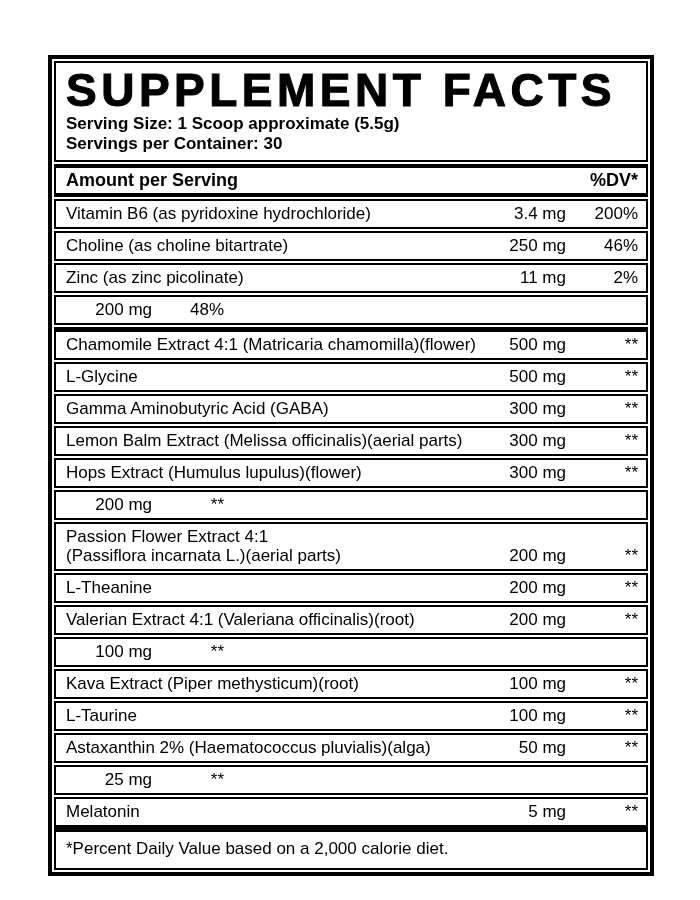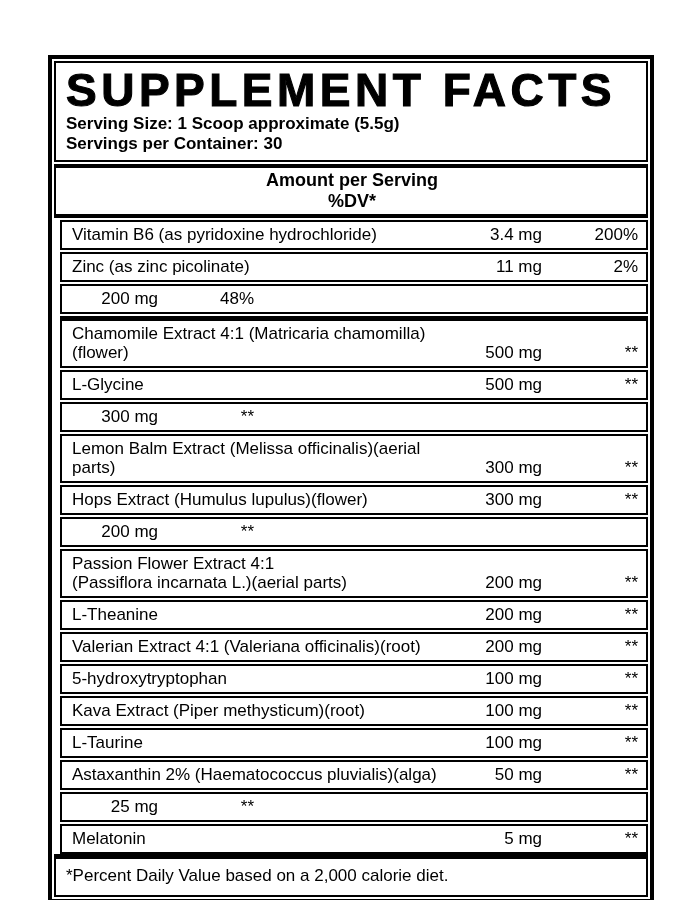"Amount per Serving" .header-box { flex-direction: column -> none }
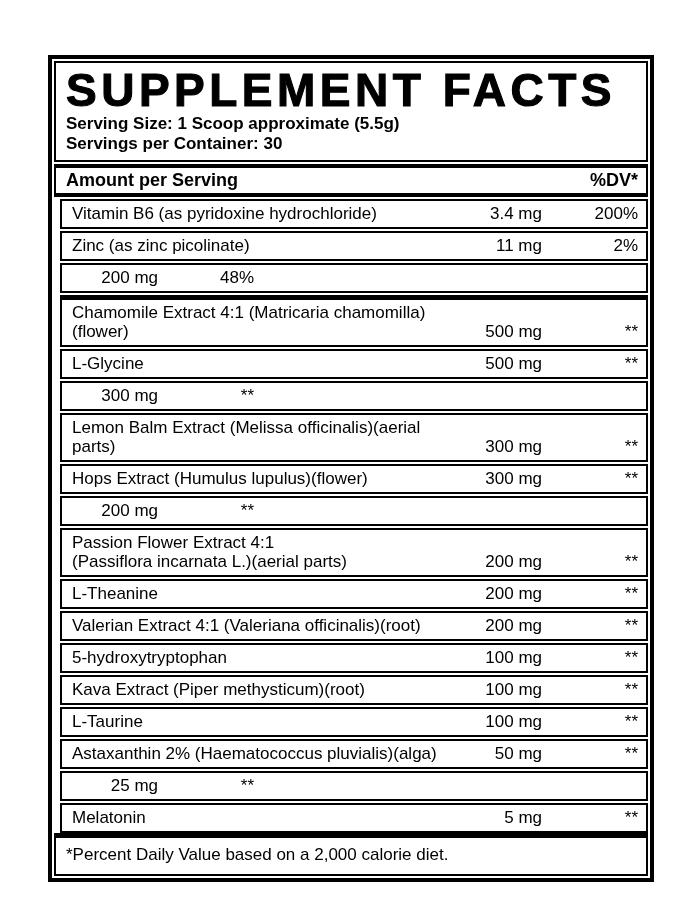"Vitamin B6 (as pyridoxine hydrochloride)" .rows-container { margin-left: 6px -> none }
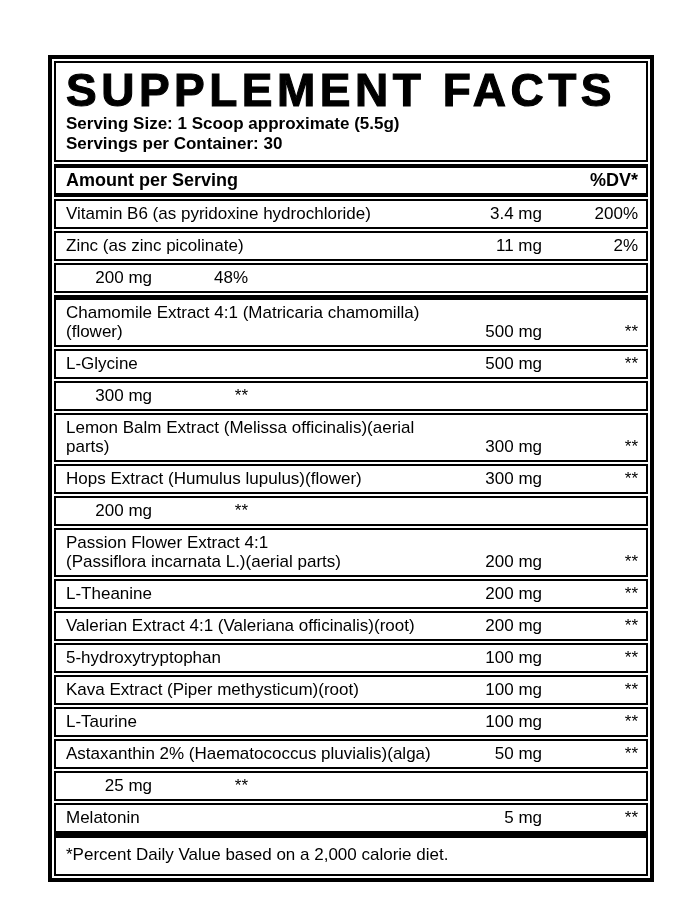"200%" .row .dv { padding-left: 24px -> none }
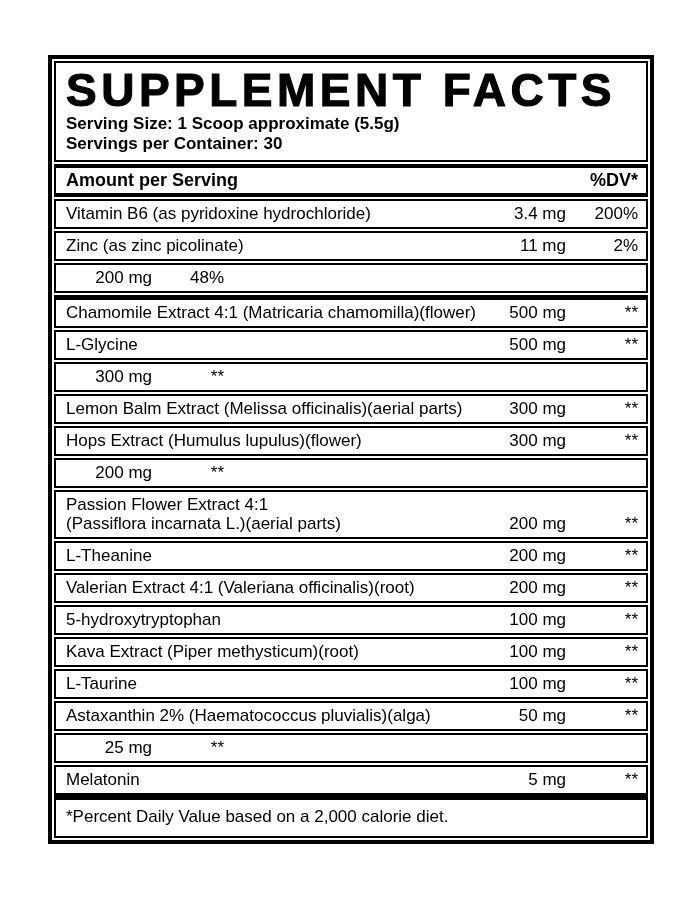"Choline (as choline bitartrate)" div.box { html: none -> <div> <span>Choline (as choline bitartrate)</span> <span>250 mg</span> <span>46%</span> </div> }
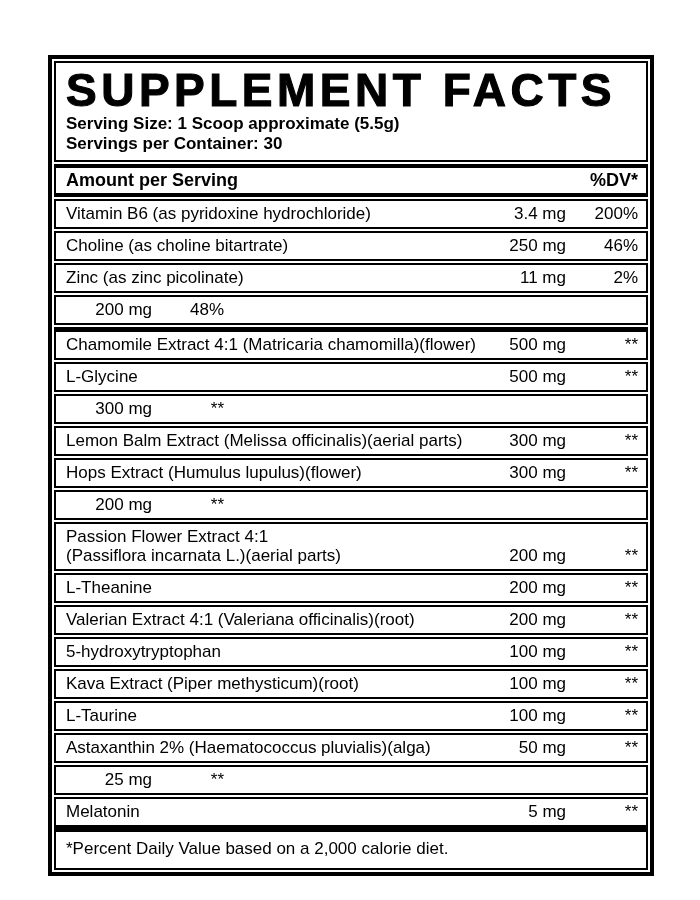"Gamma Aminobutyric Acid (GABA)" span.name { html: none -> <span>Gamma Aminobutyric Acid (GABA)</span> }
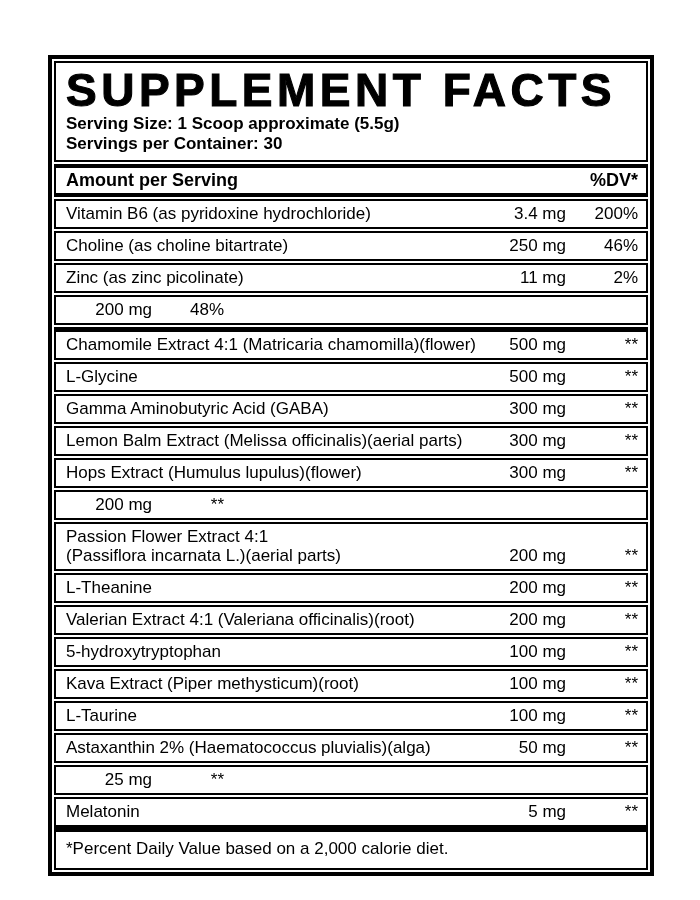"5-hydroxytryptophan" span.name { html: <span>5-hydroxytryptophan</span> -> none }
